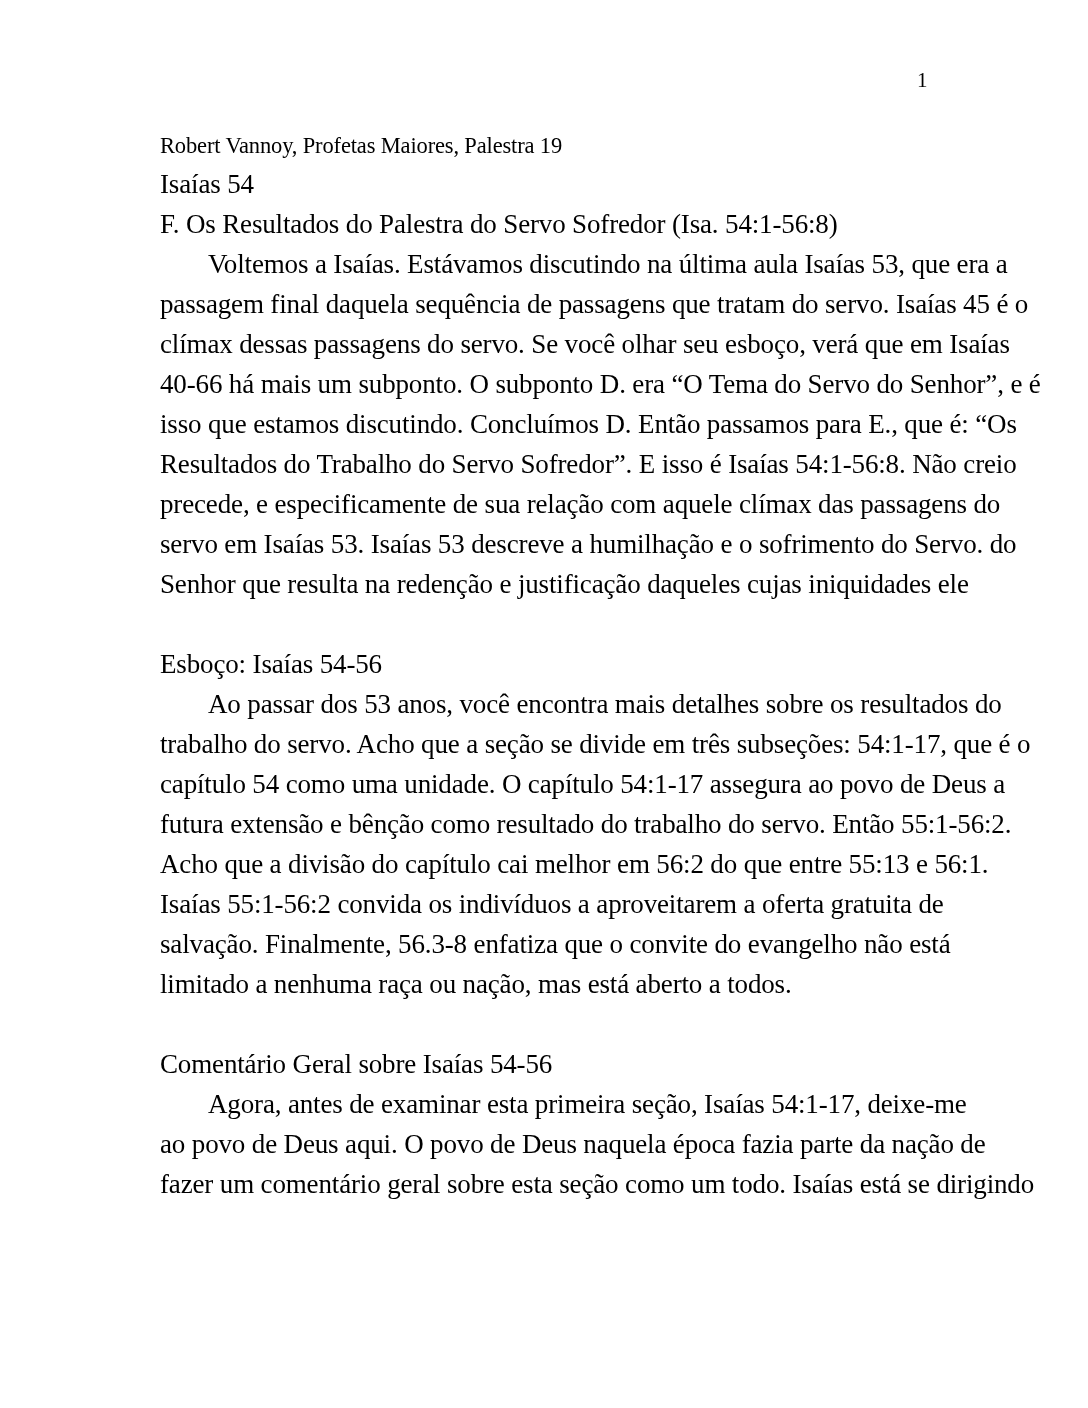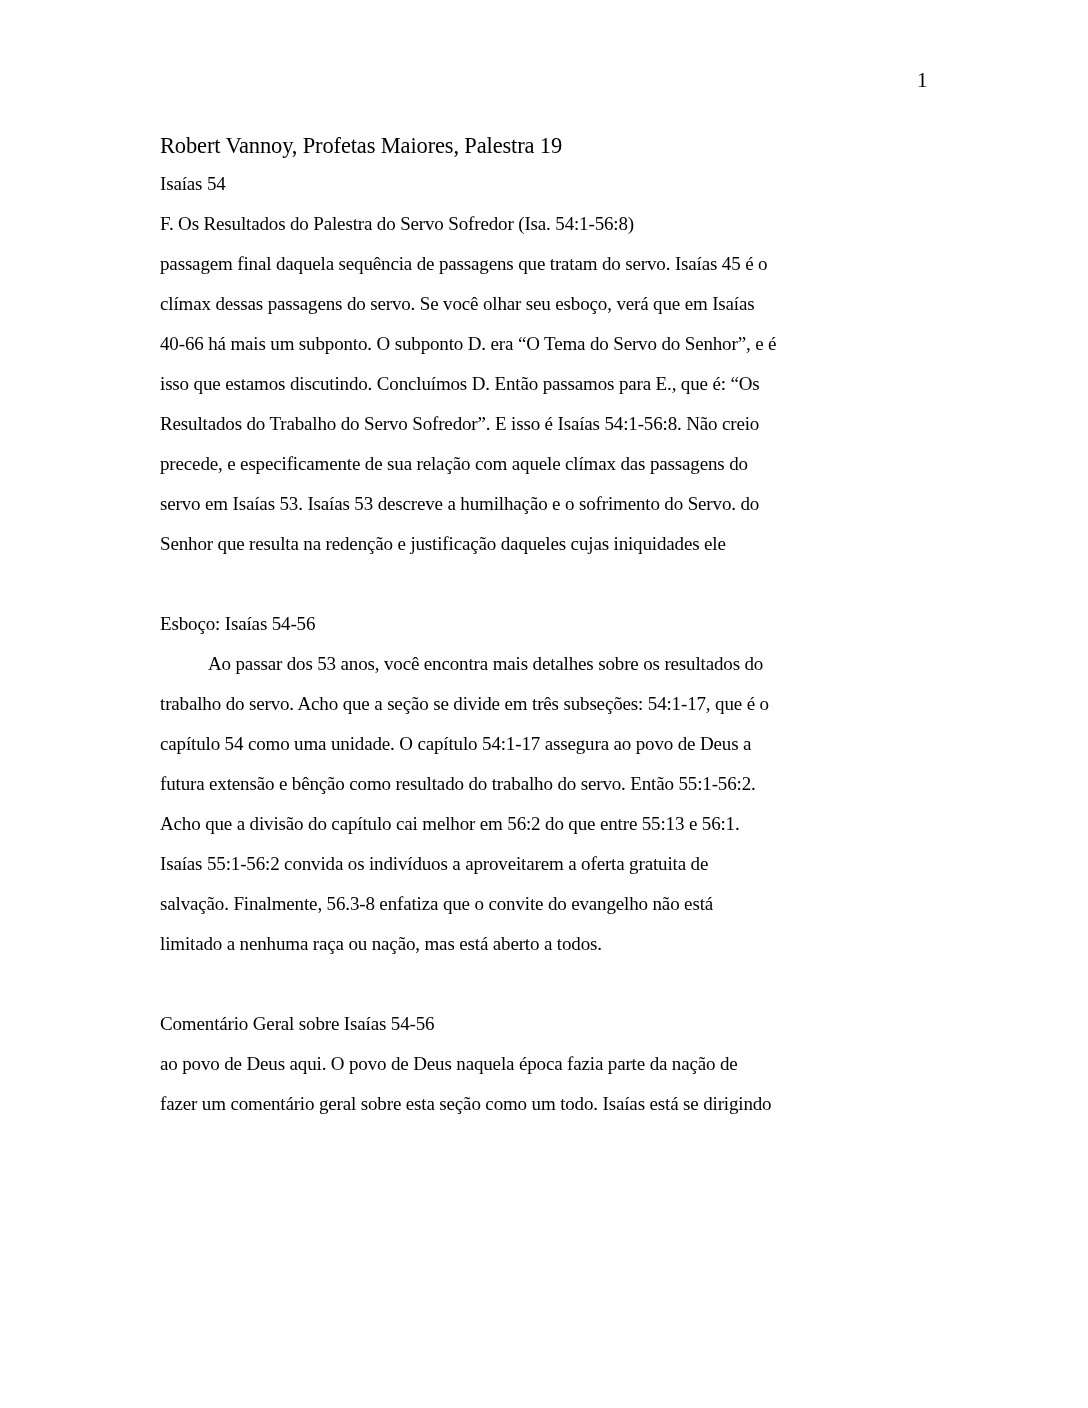"Isaías 54" .line { font-size: 19px -> 27px }
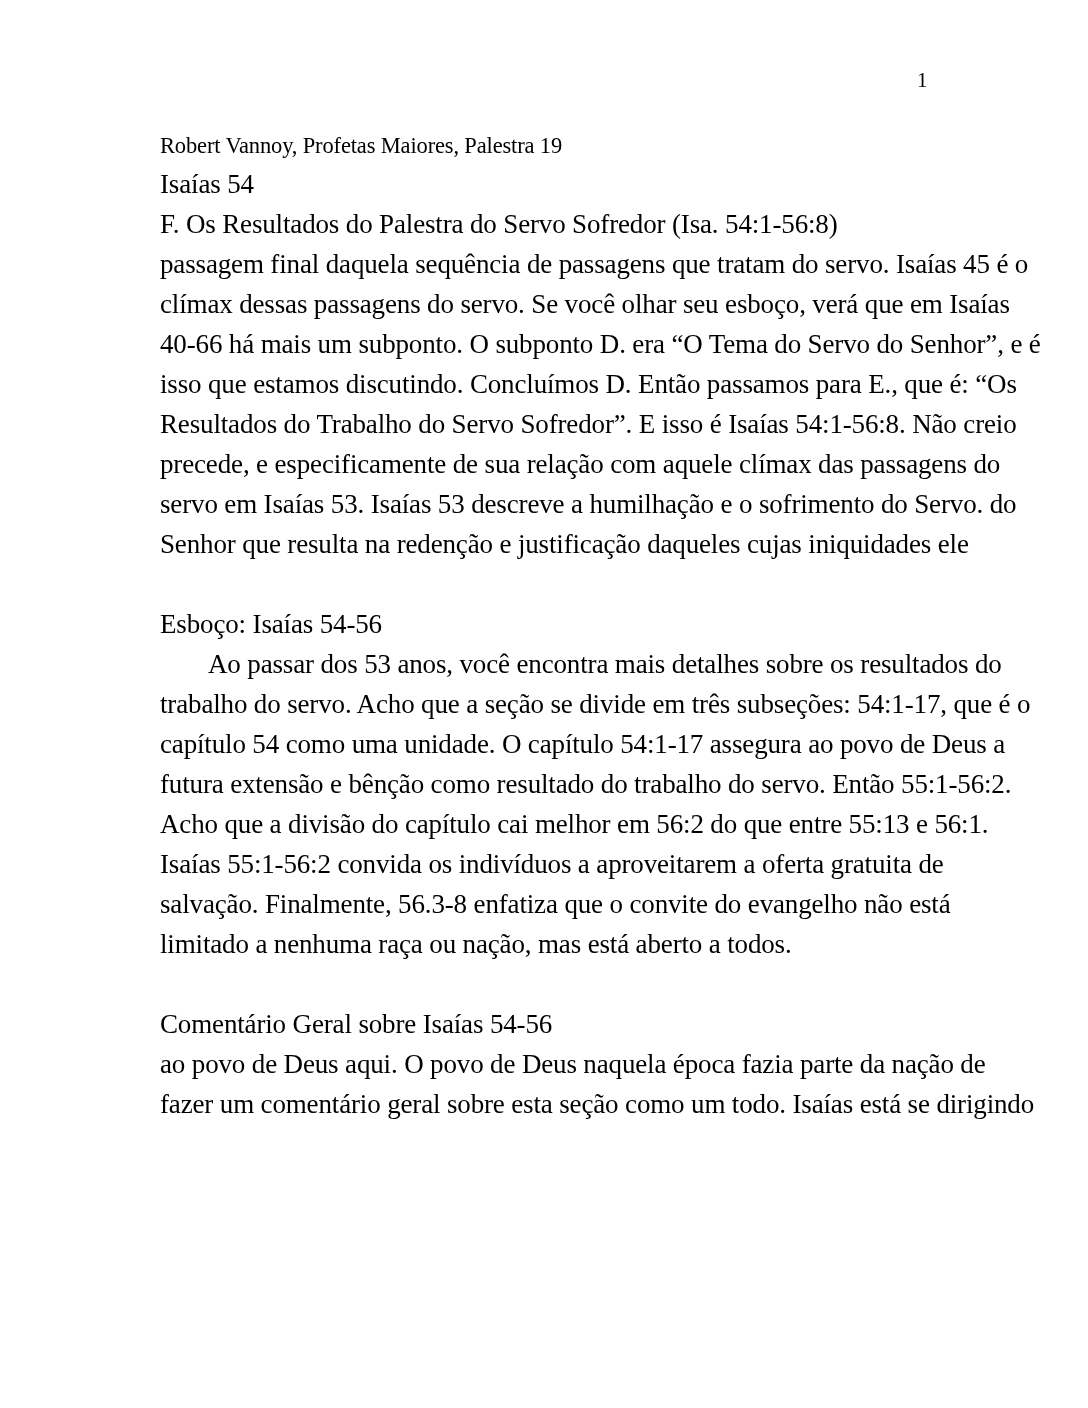"Voltemos a Isaías. Estávamos discutindo" div.line { html: none -> <div>Voltemos a Isaías. Estávamos discutindo na última aula Isaías 53, que era a</div> }
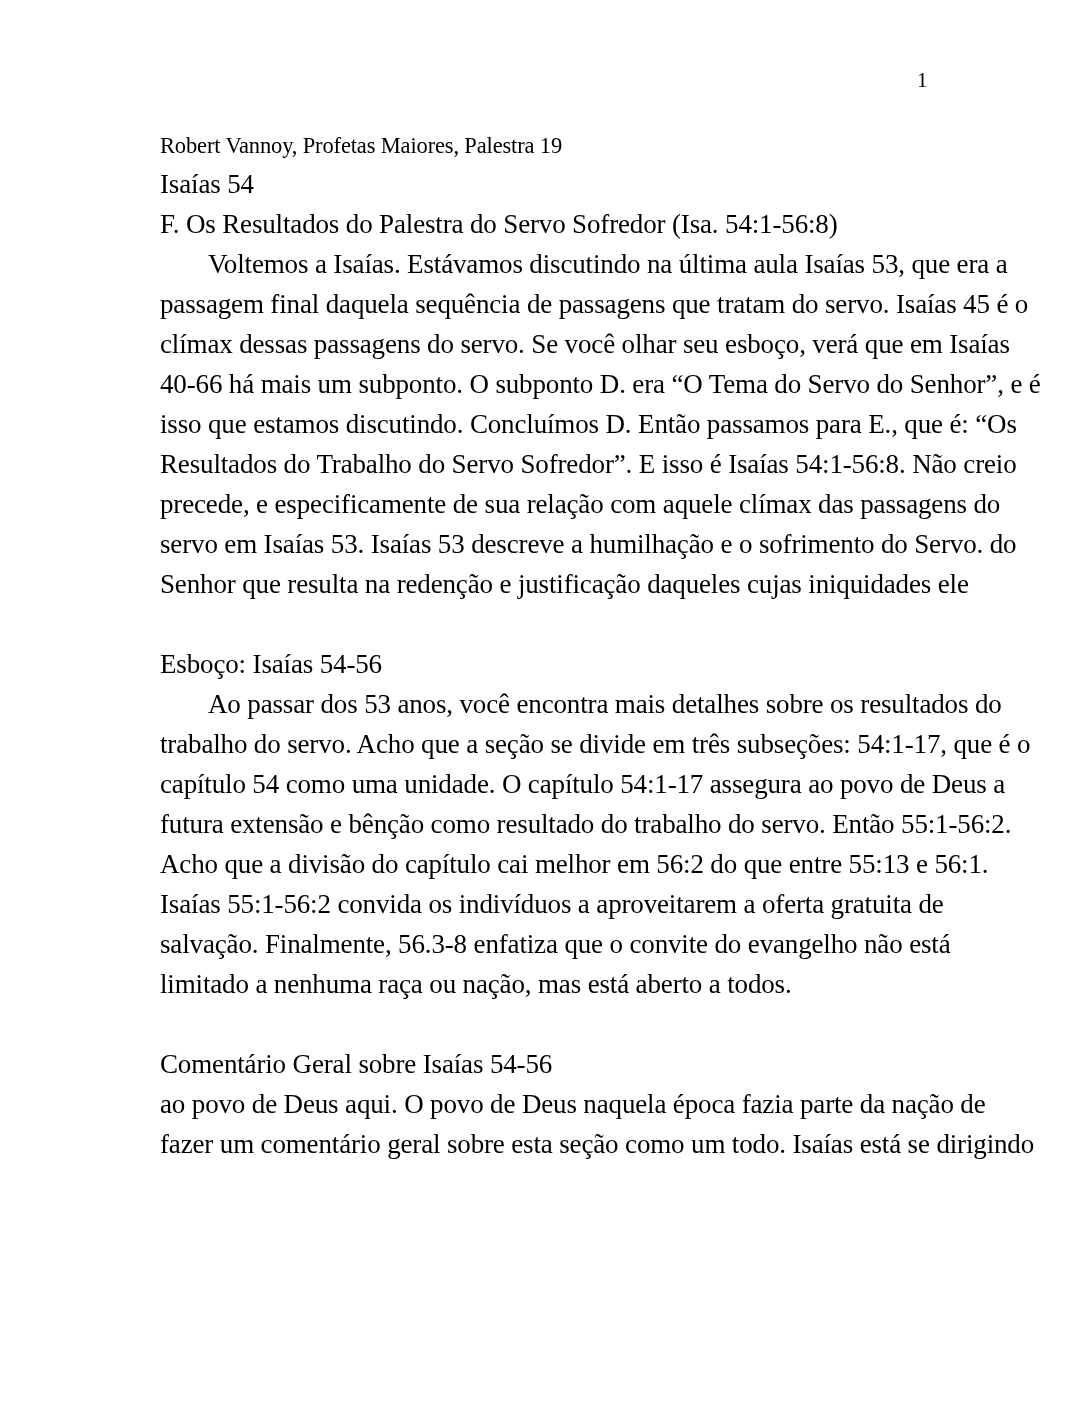"Agora, antes de examinar esta" div.line { html: none -> <div>Agora, antes de examinar esta primeira seção, Isaías 54:1-17, deixe-me</div> }
